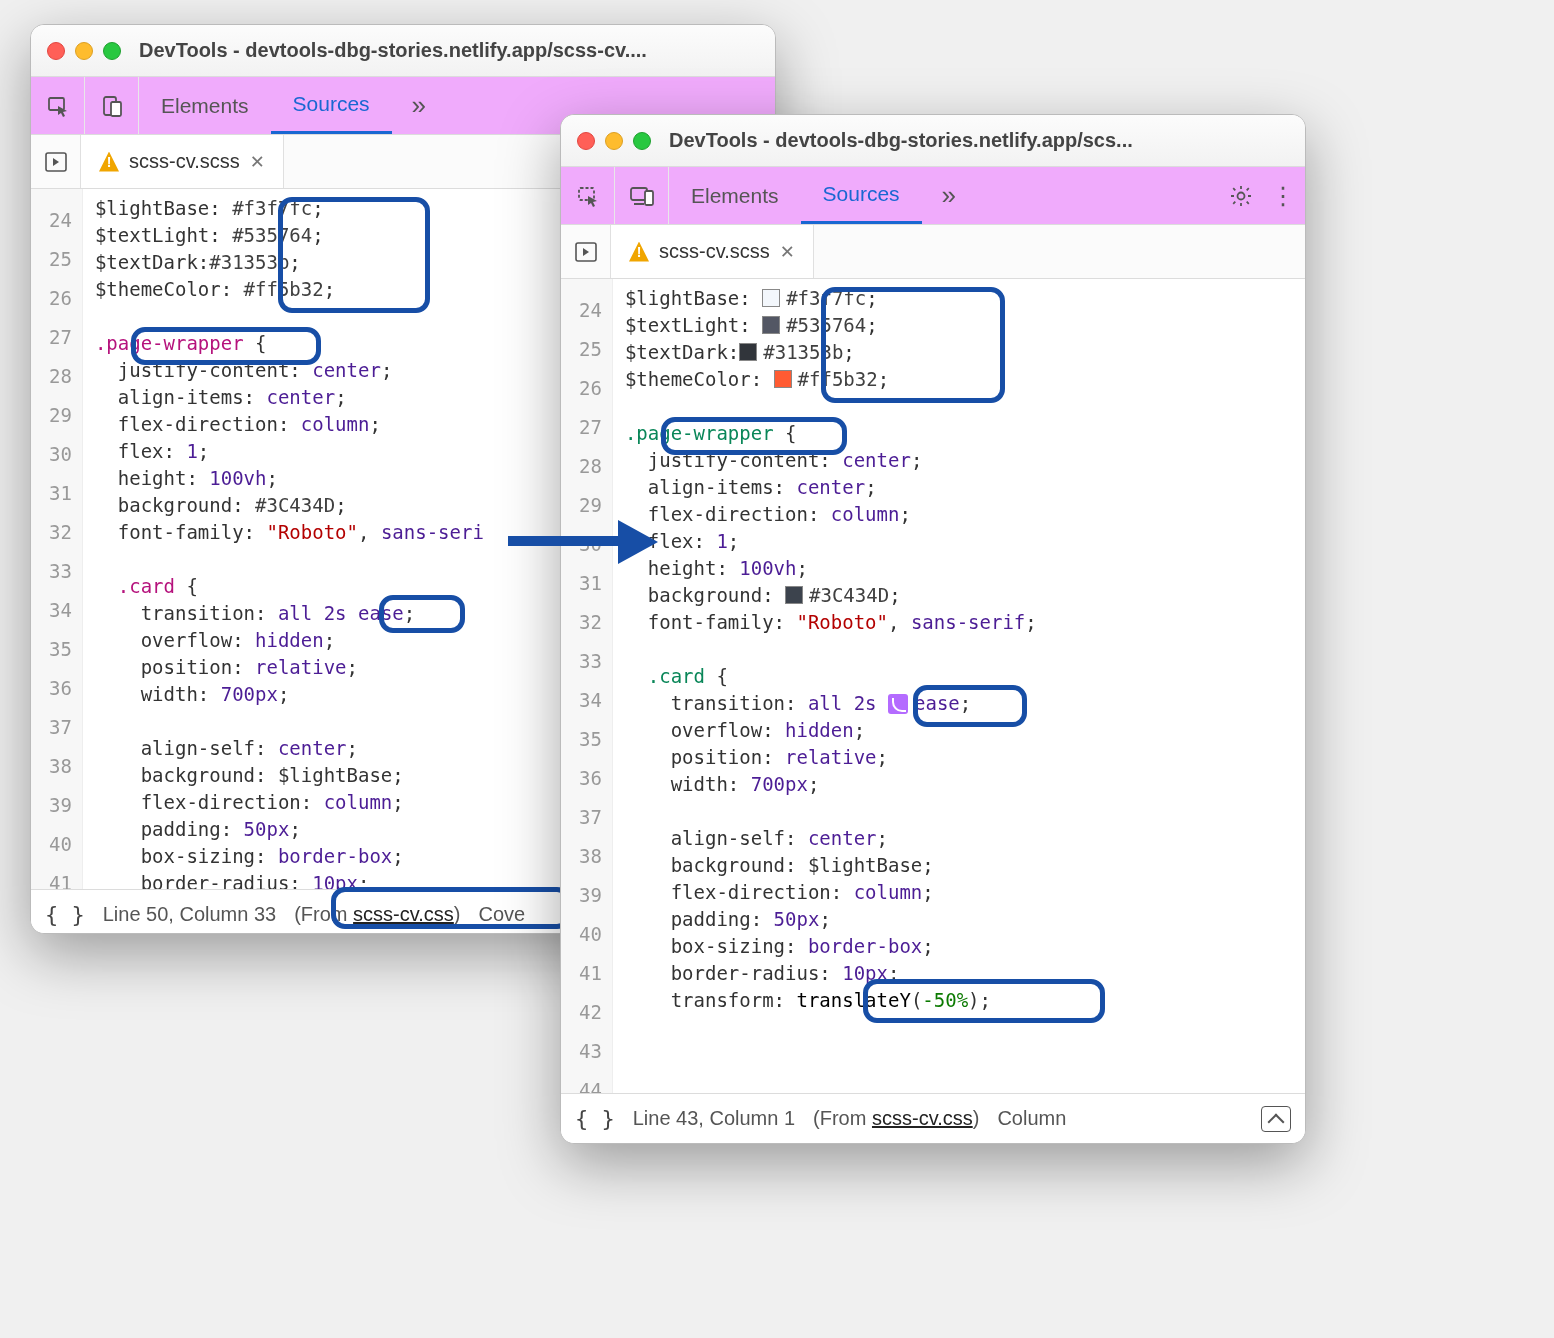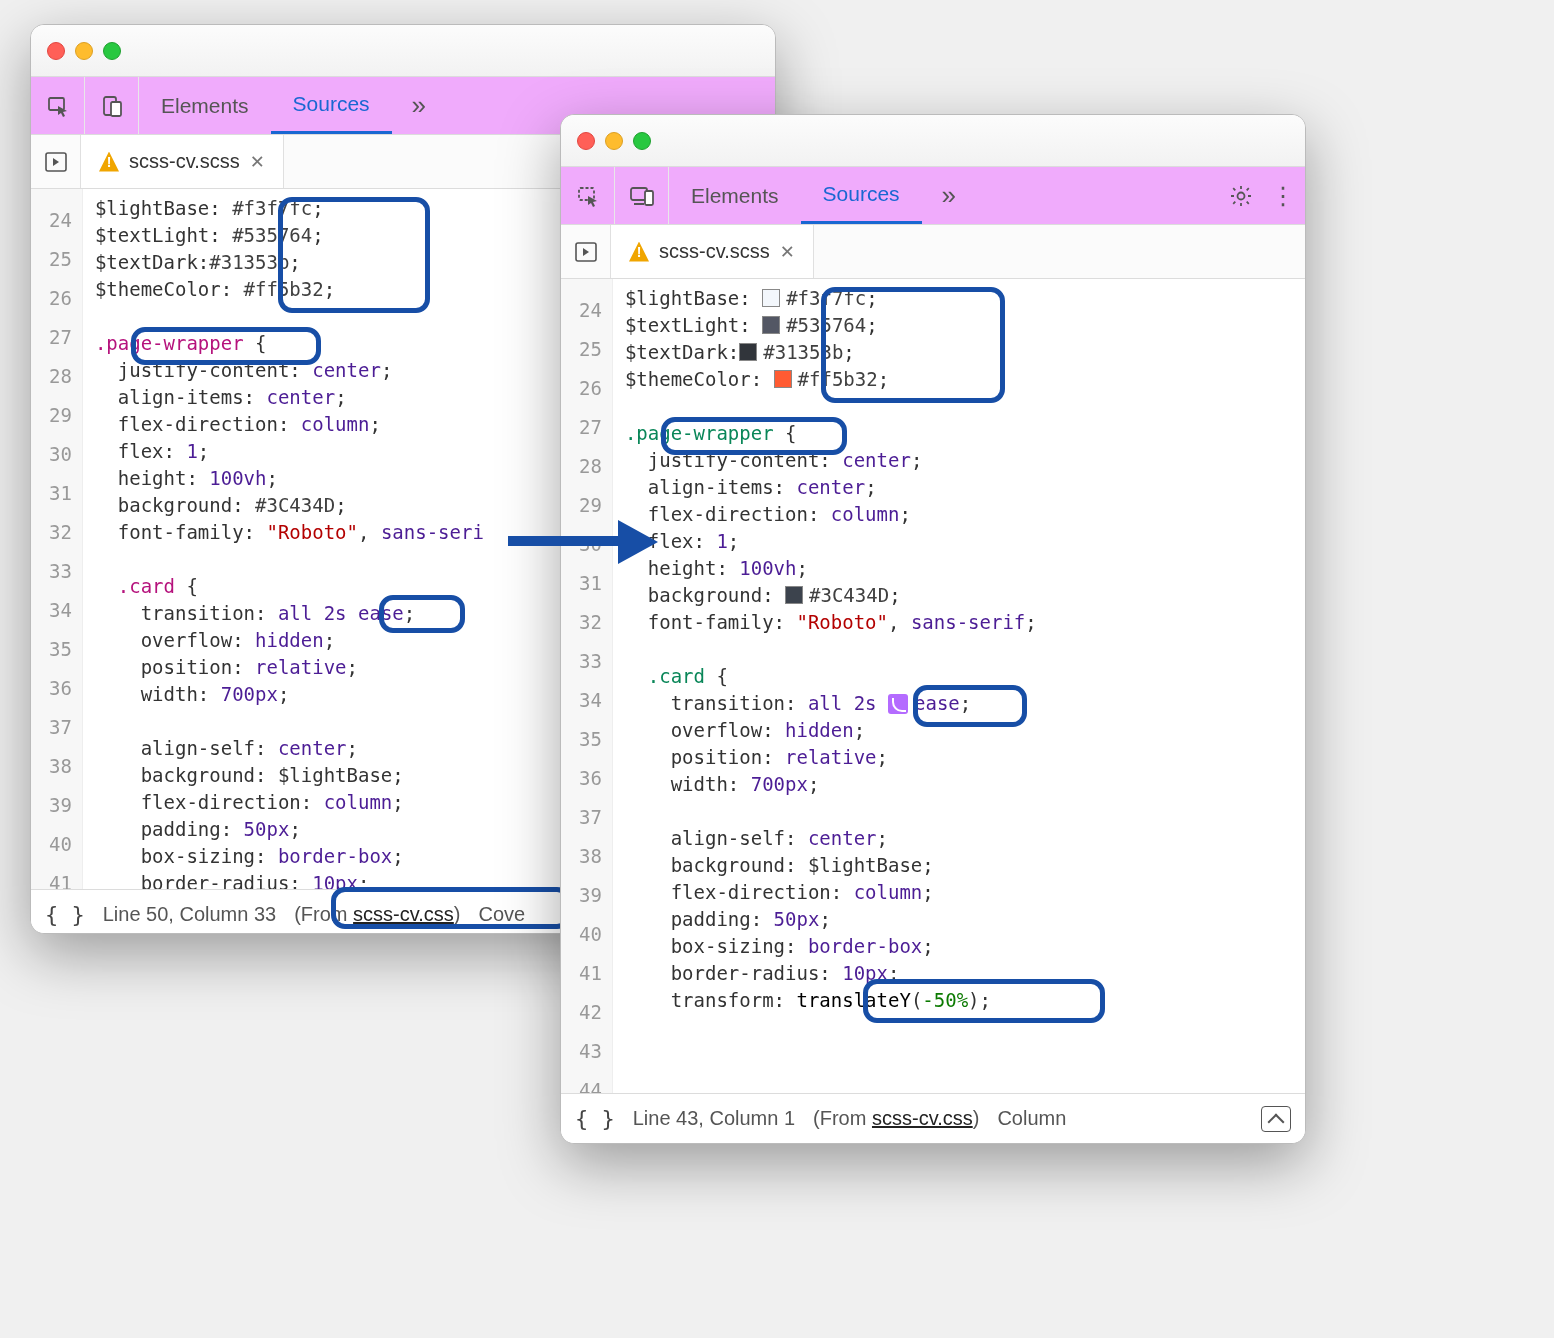"DevTools - devtools-dbg-stories.netlify.app/scss-cv...." span { html: none -> <span>DevTools - devtools-dbg-stories.netlify.app/scss-cv....</span> }
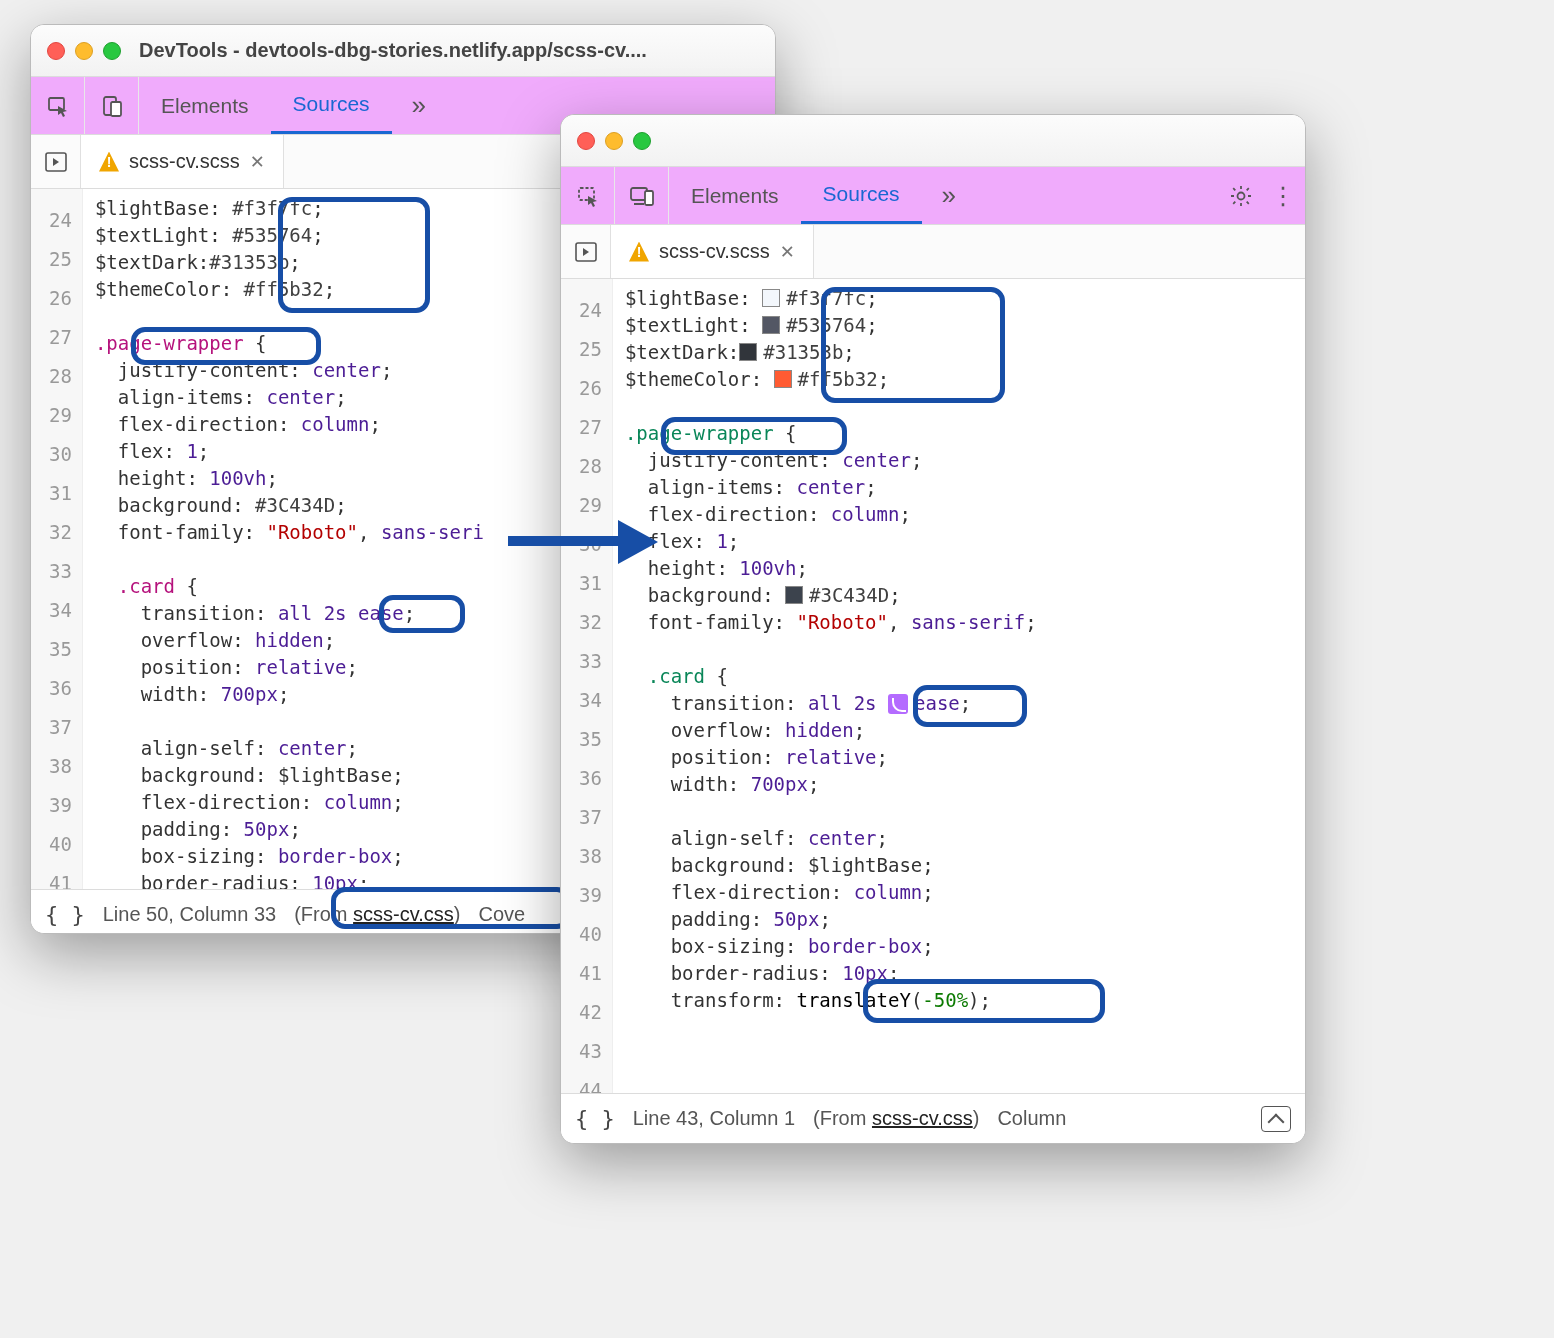"DevTools - devtools-dbg-stories.netlify.app/scs..." span { html: none -> <span>DevTools - devtools-dbg-stories.netlify.app/scs...</span> }
